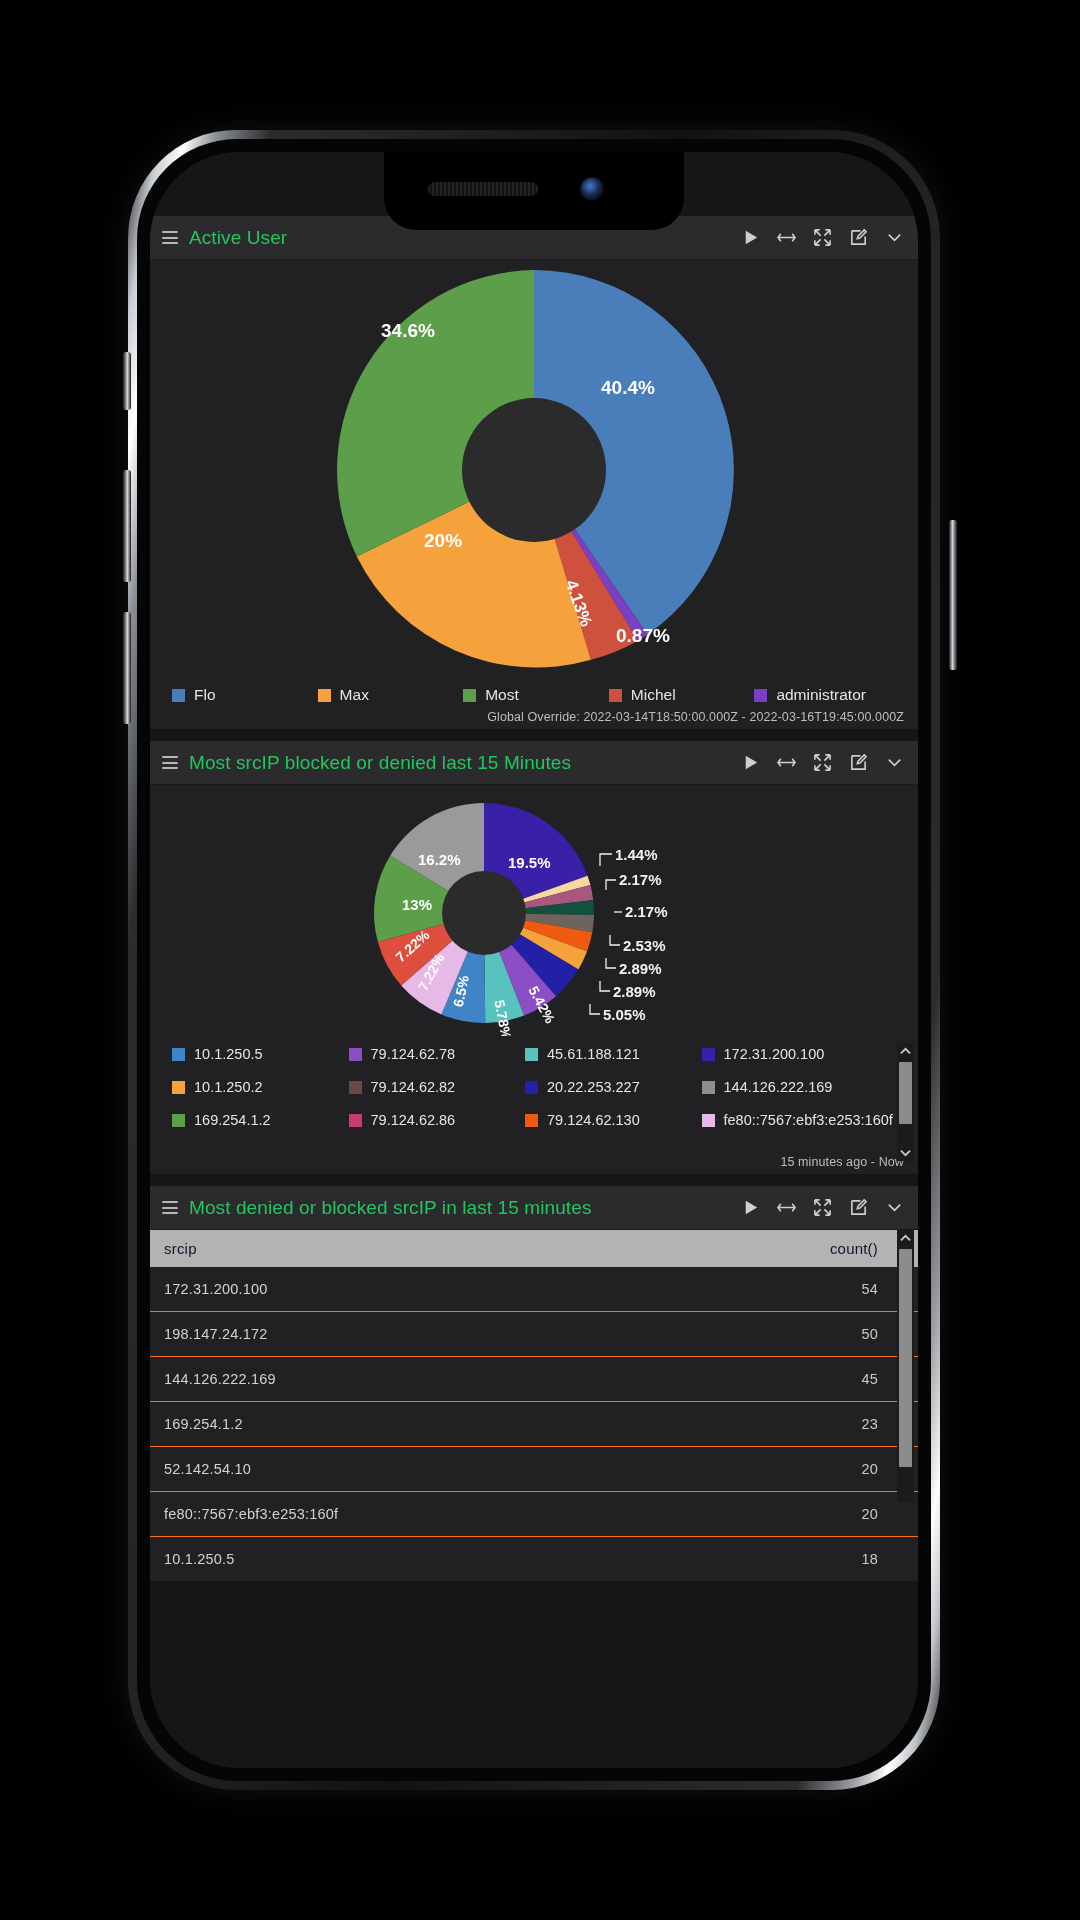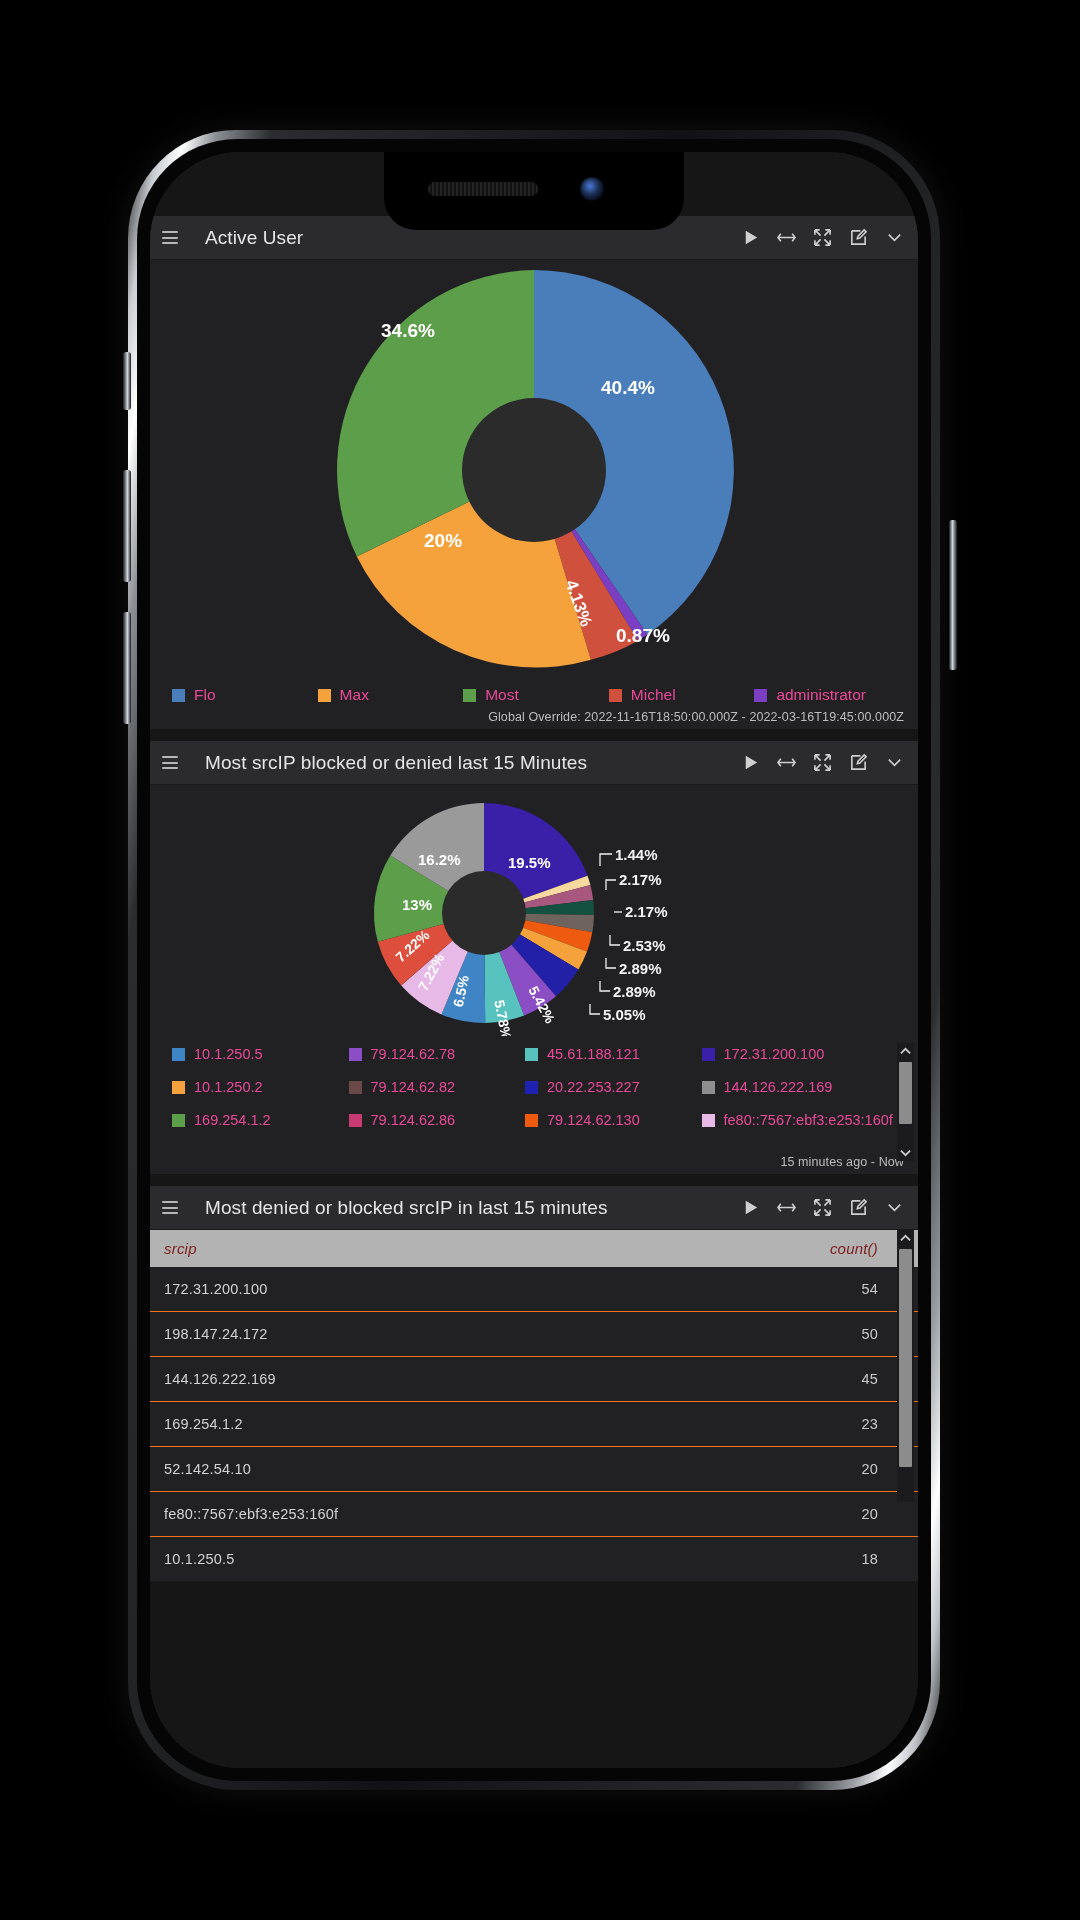"Active User" .panel-title { color: #e5e5e5 -> #22c55e; margin-left: 16px -> none }
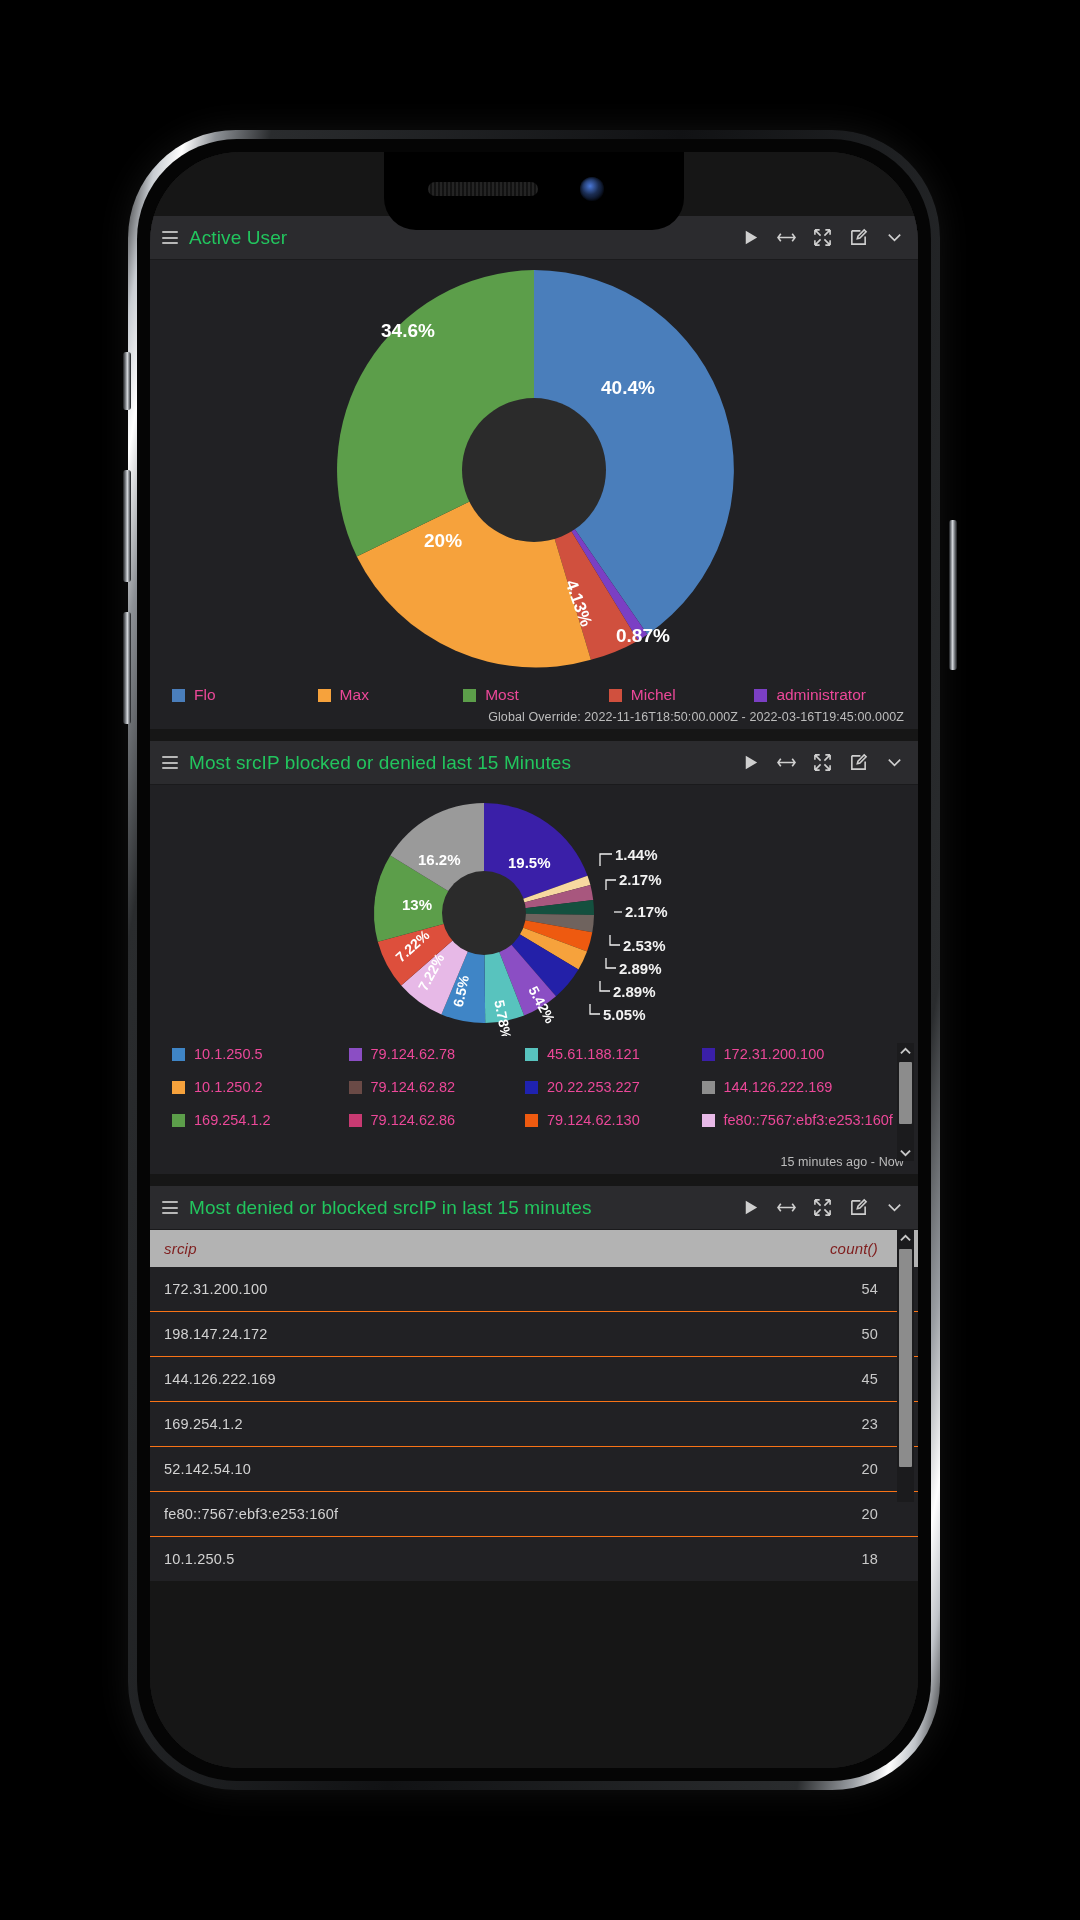"Flo" .lg-txt { color: #ec4899 -> #e5e5e5 }
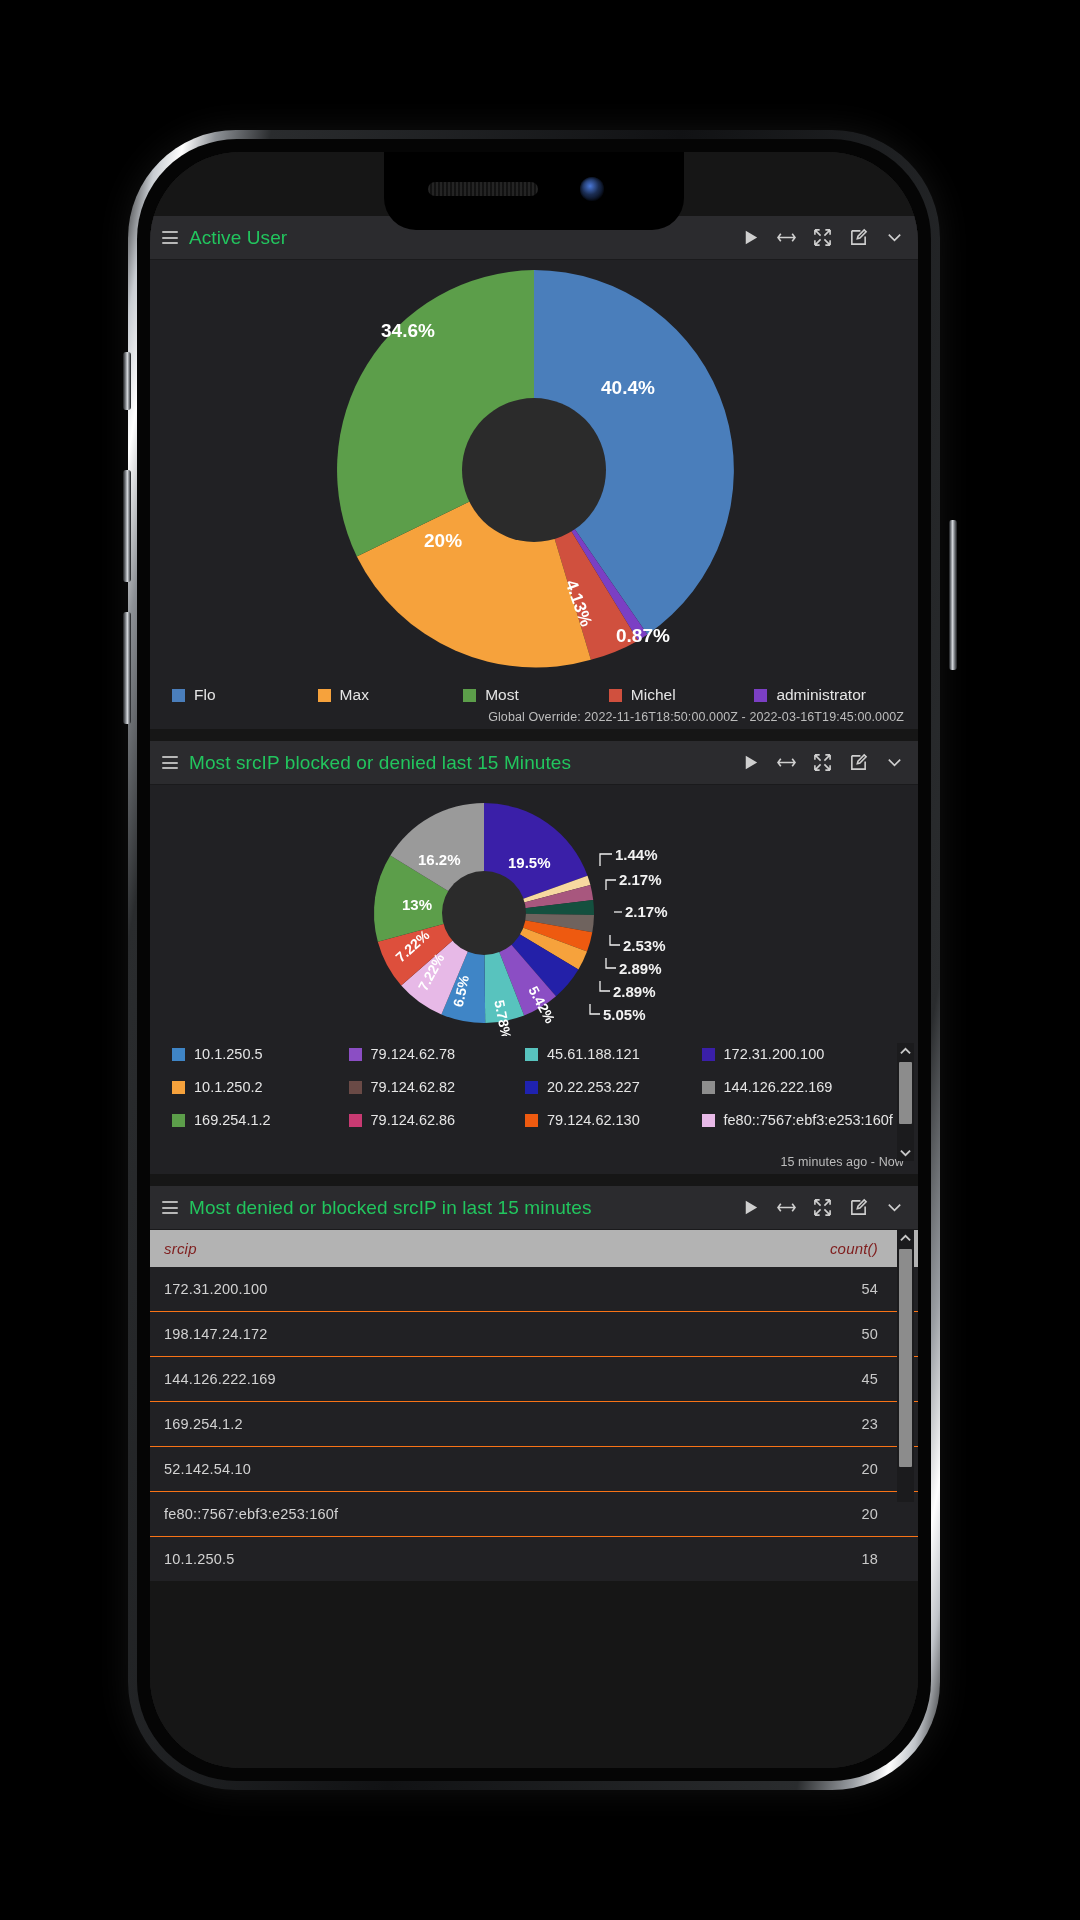"Global Override:" div.foot-note { text: 2022-11-16T18:50:00.000Z -> 2022-03-14T18:50:00.000Z }
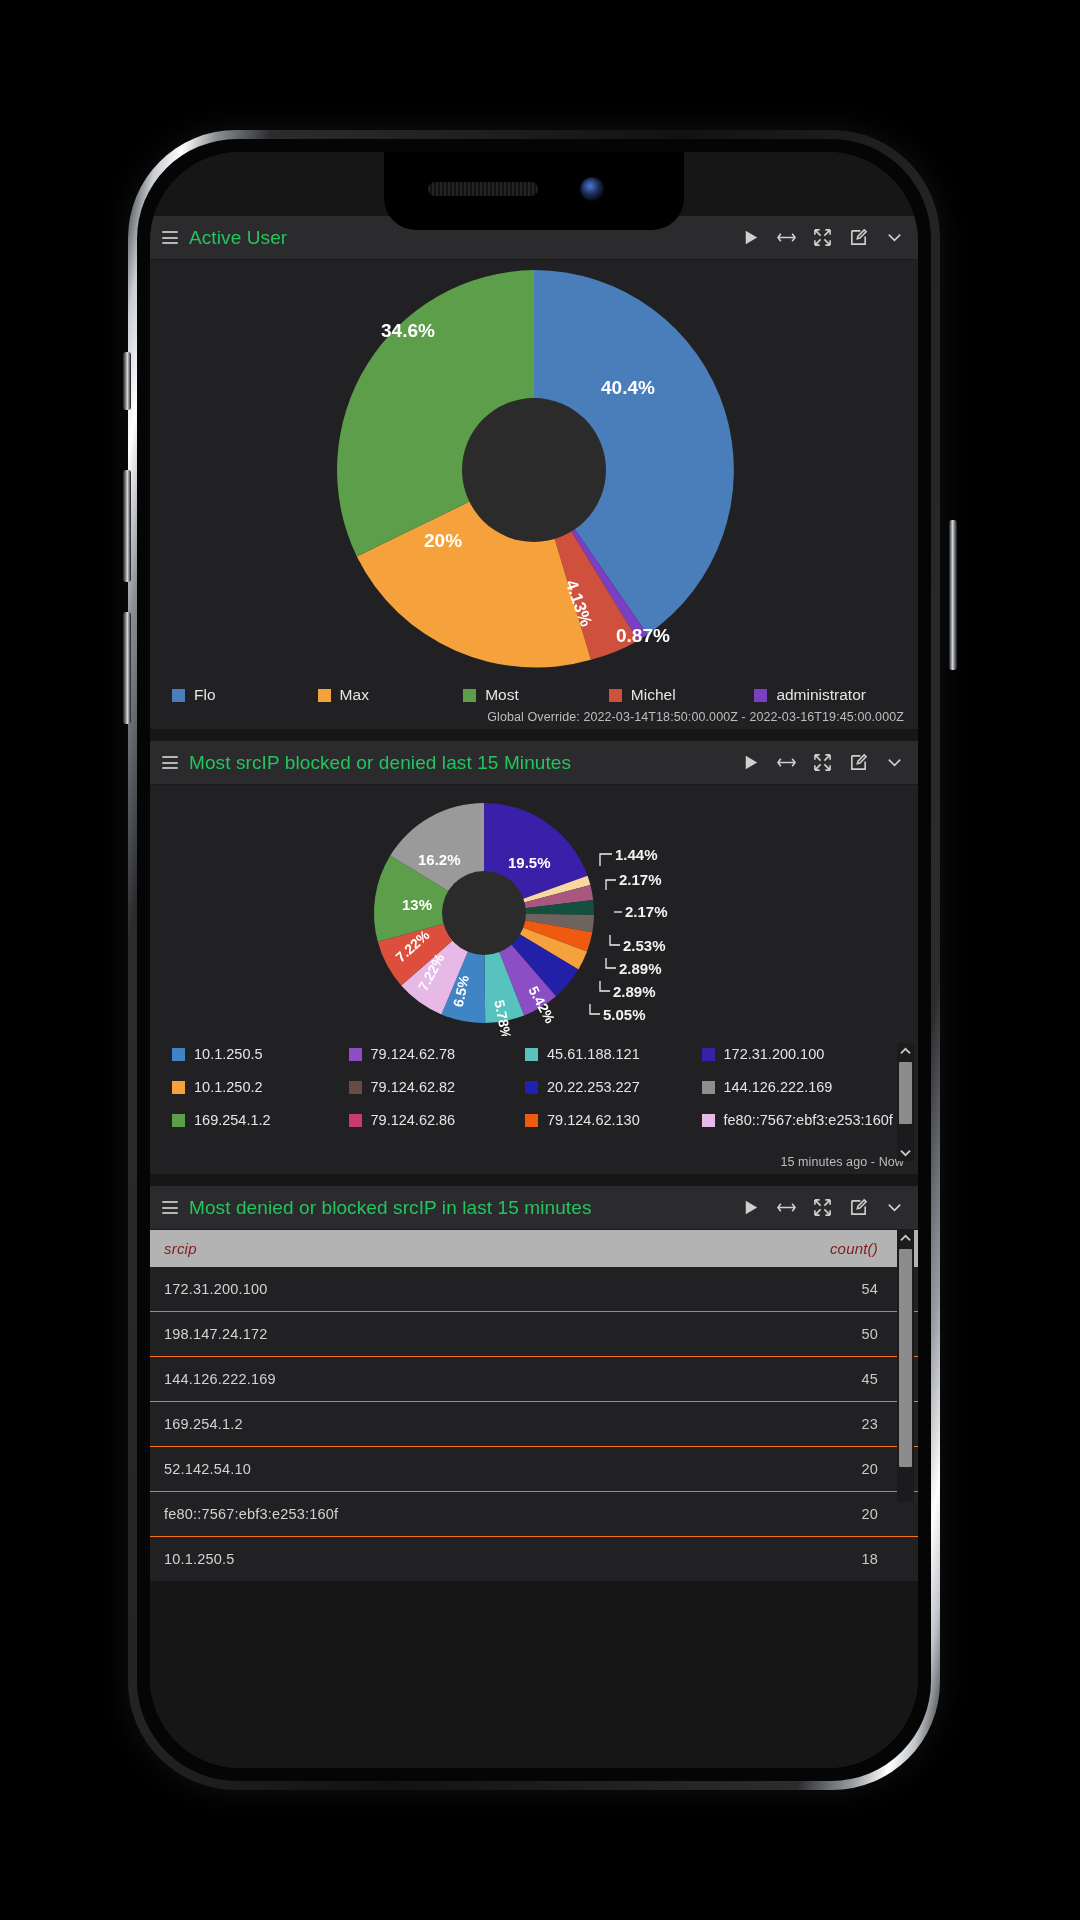"srcip" .tbl th { color: #7f1d1d -> #0f172a; font-style: italic -> none }
